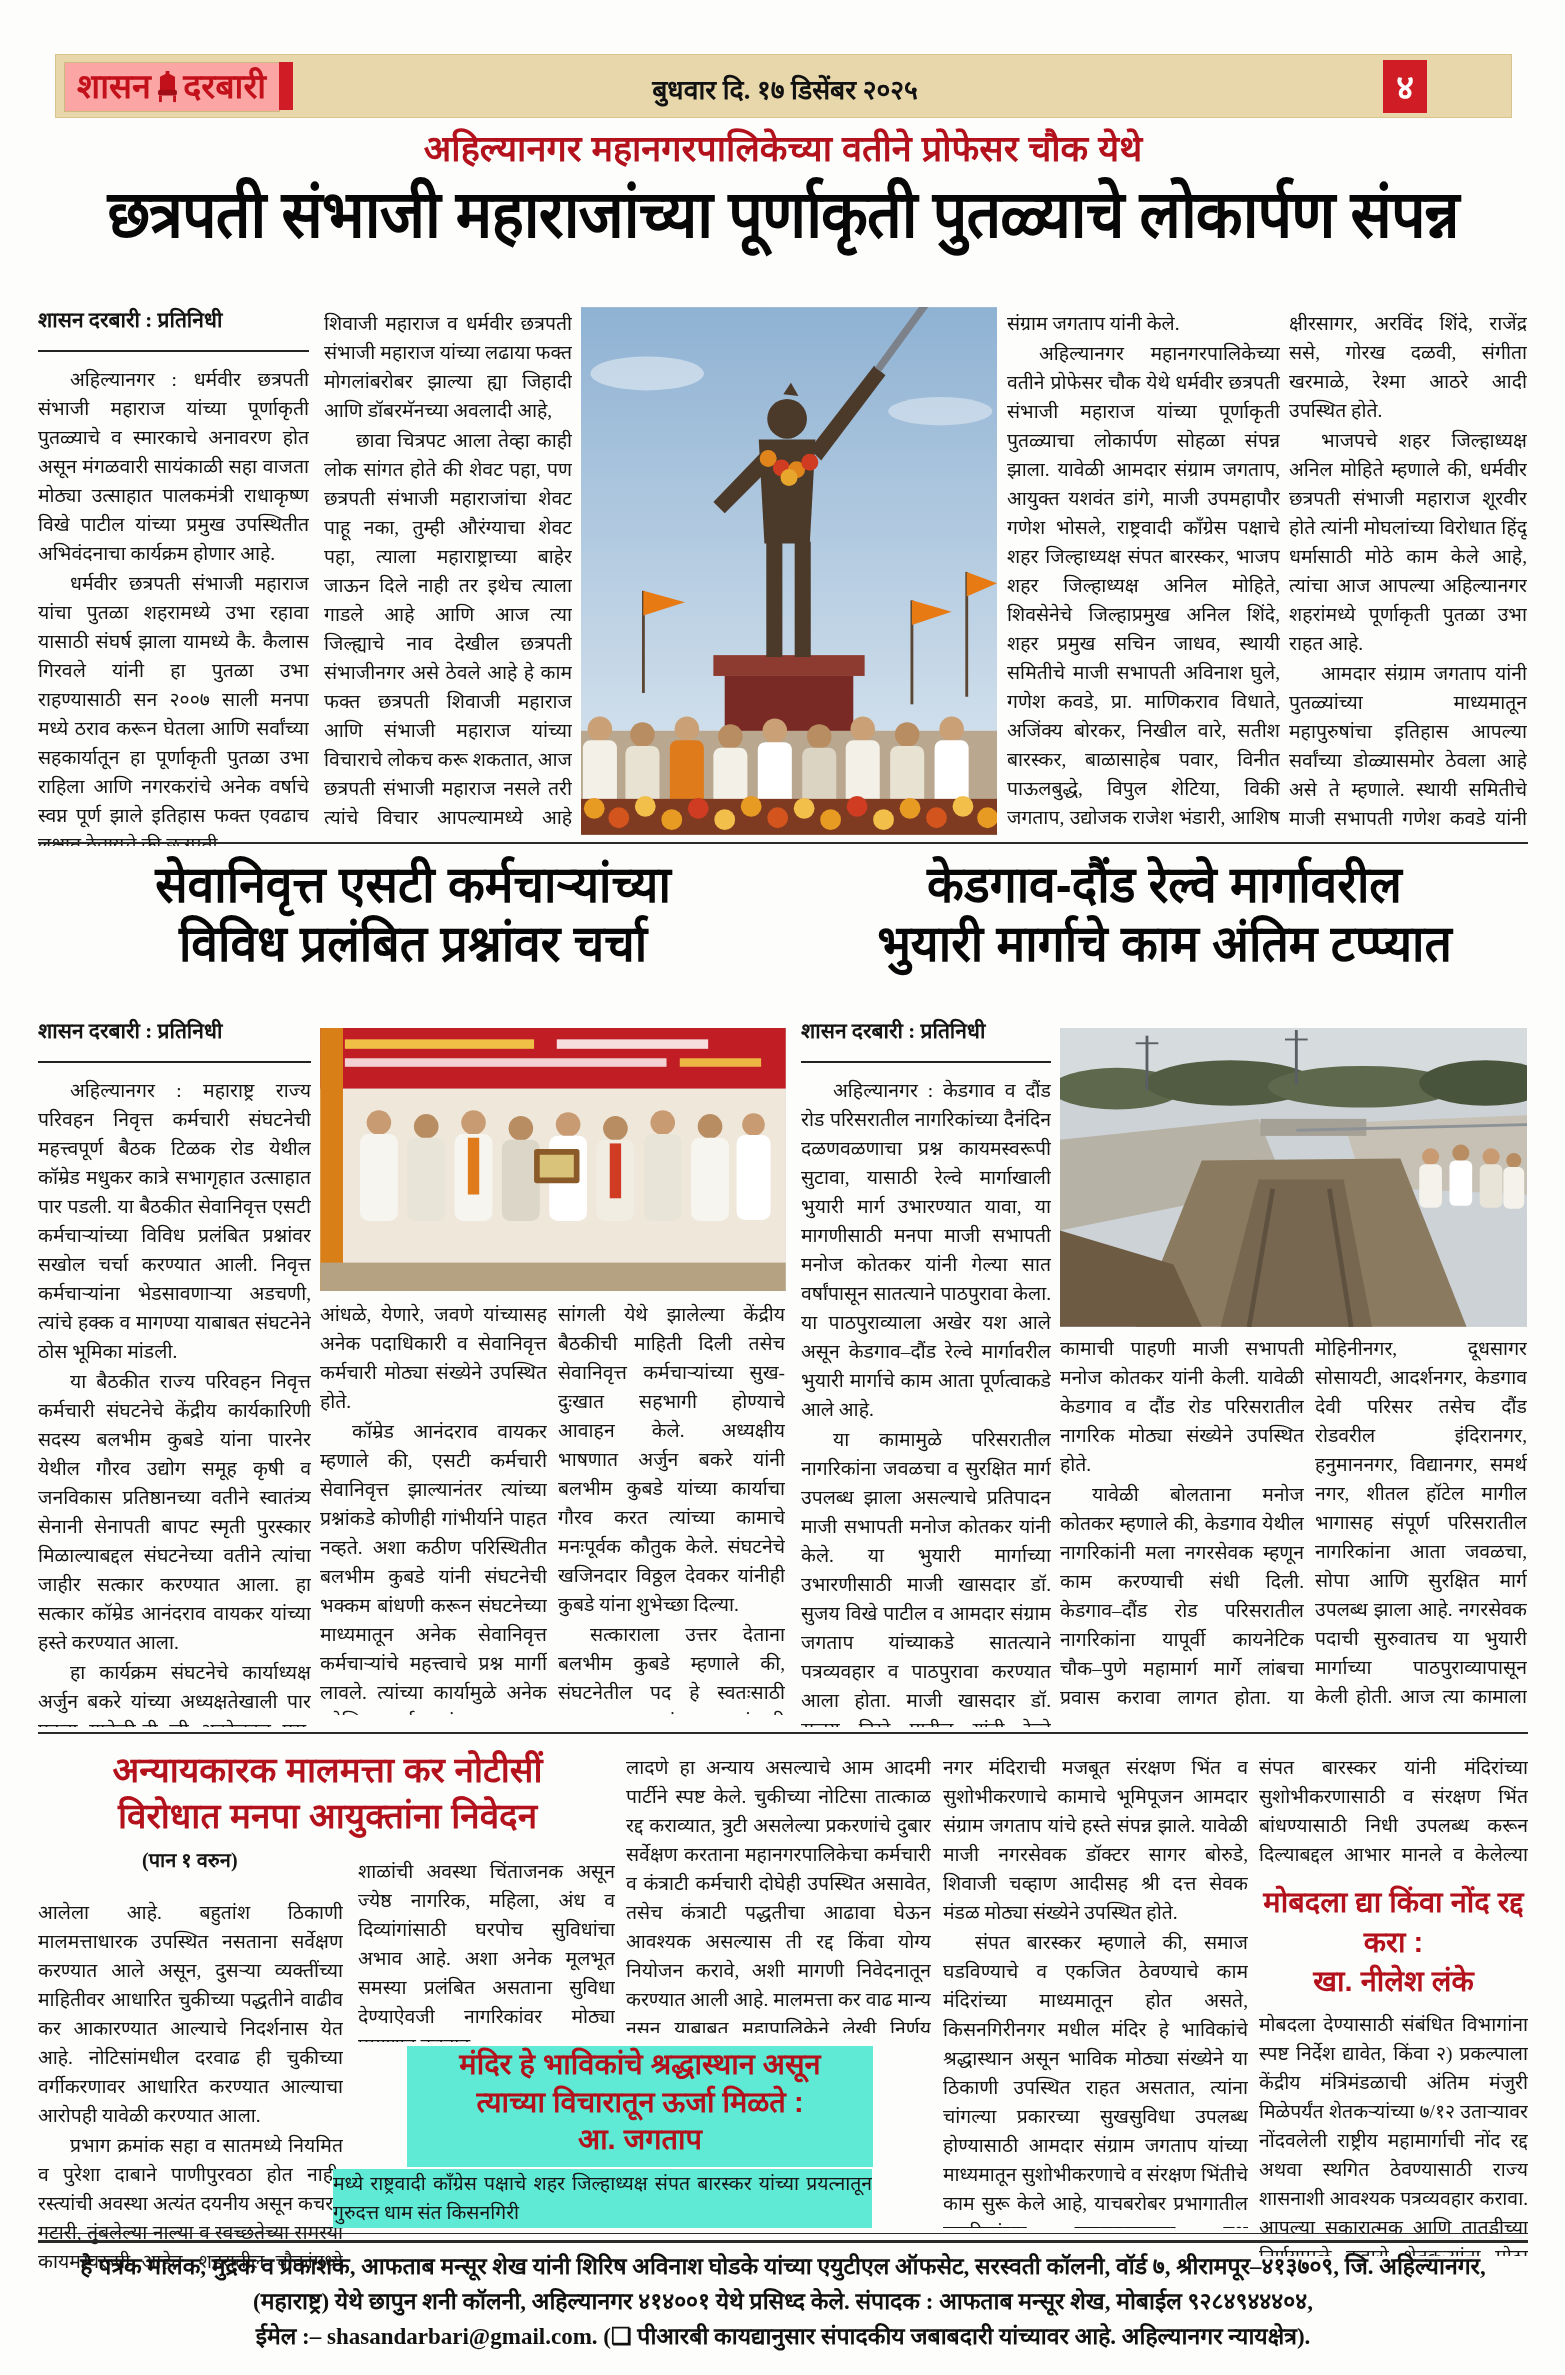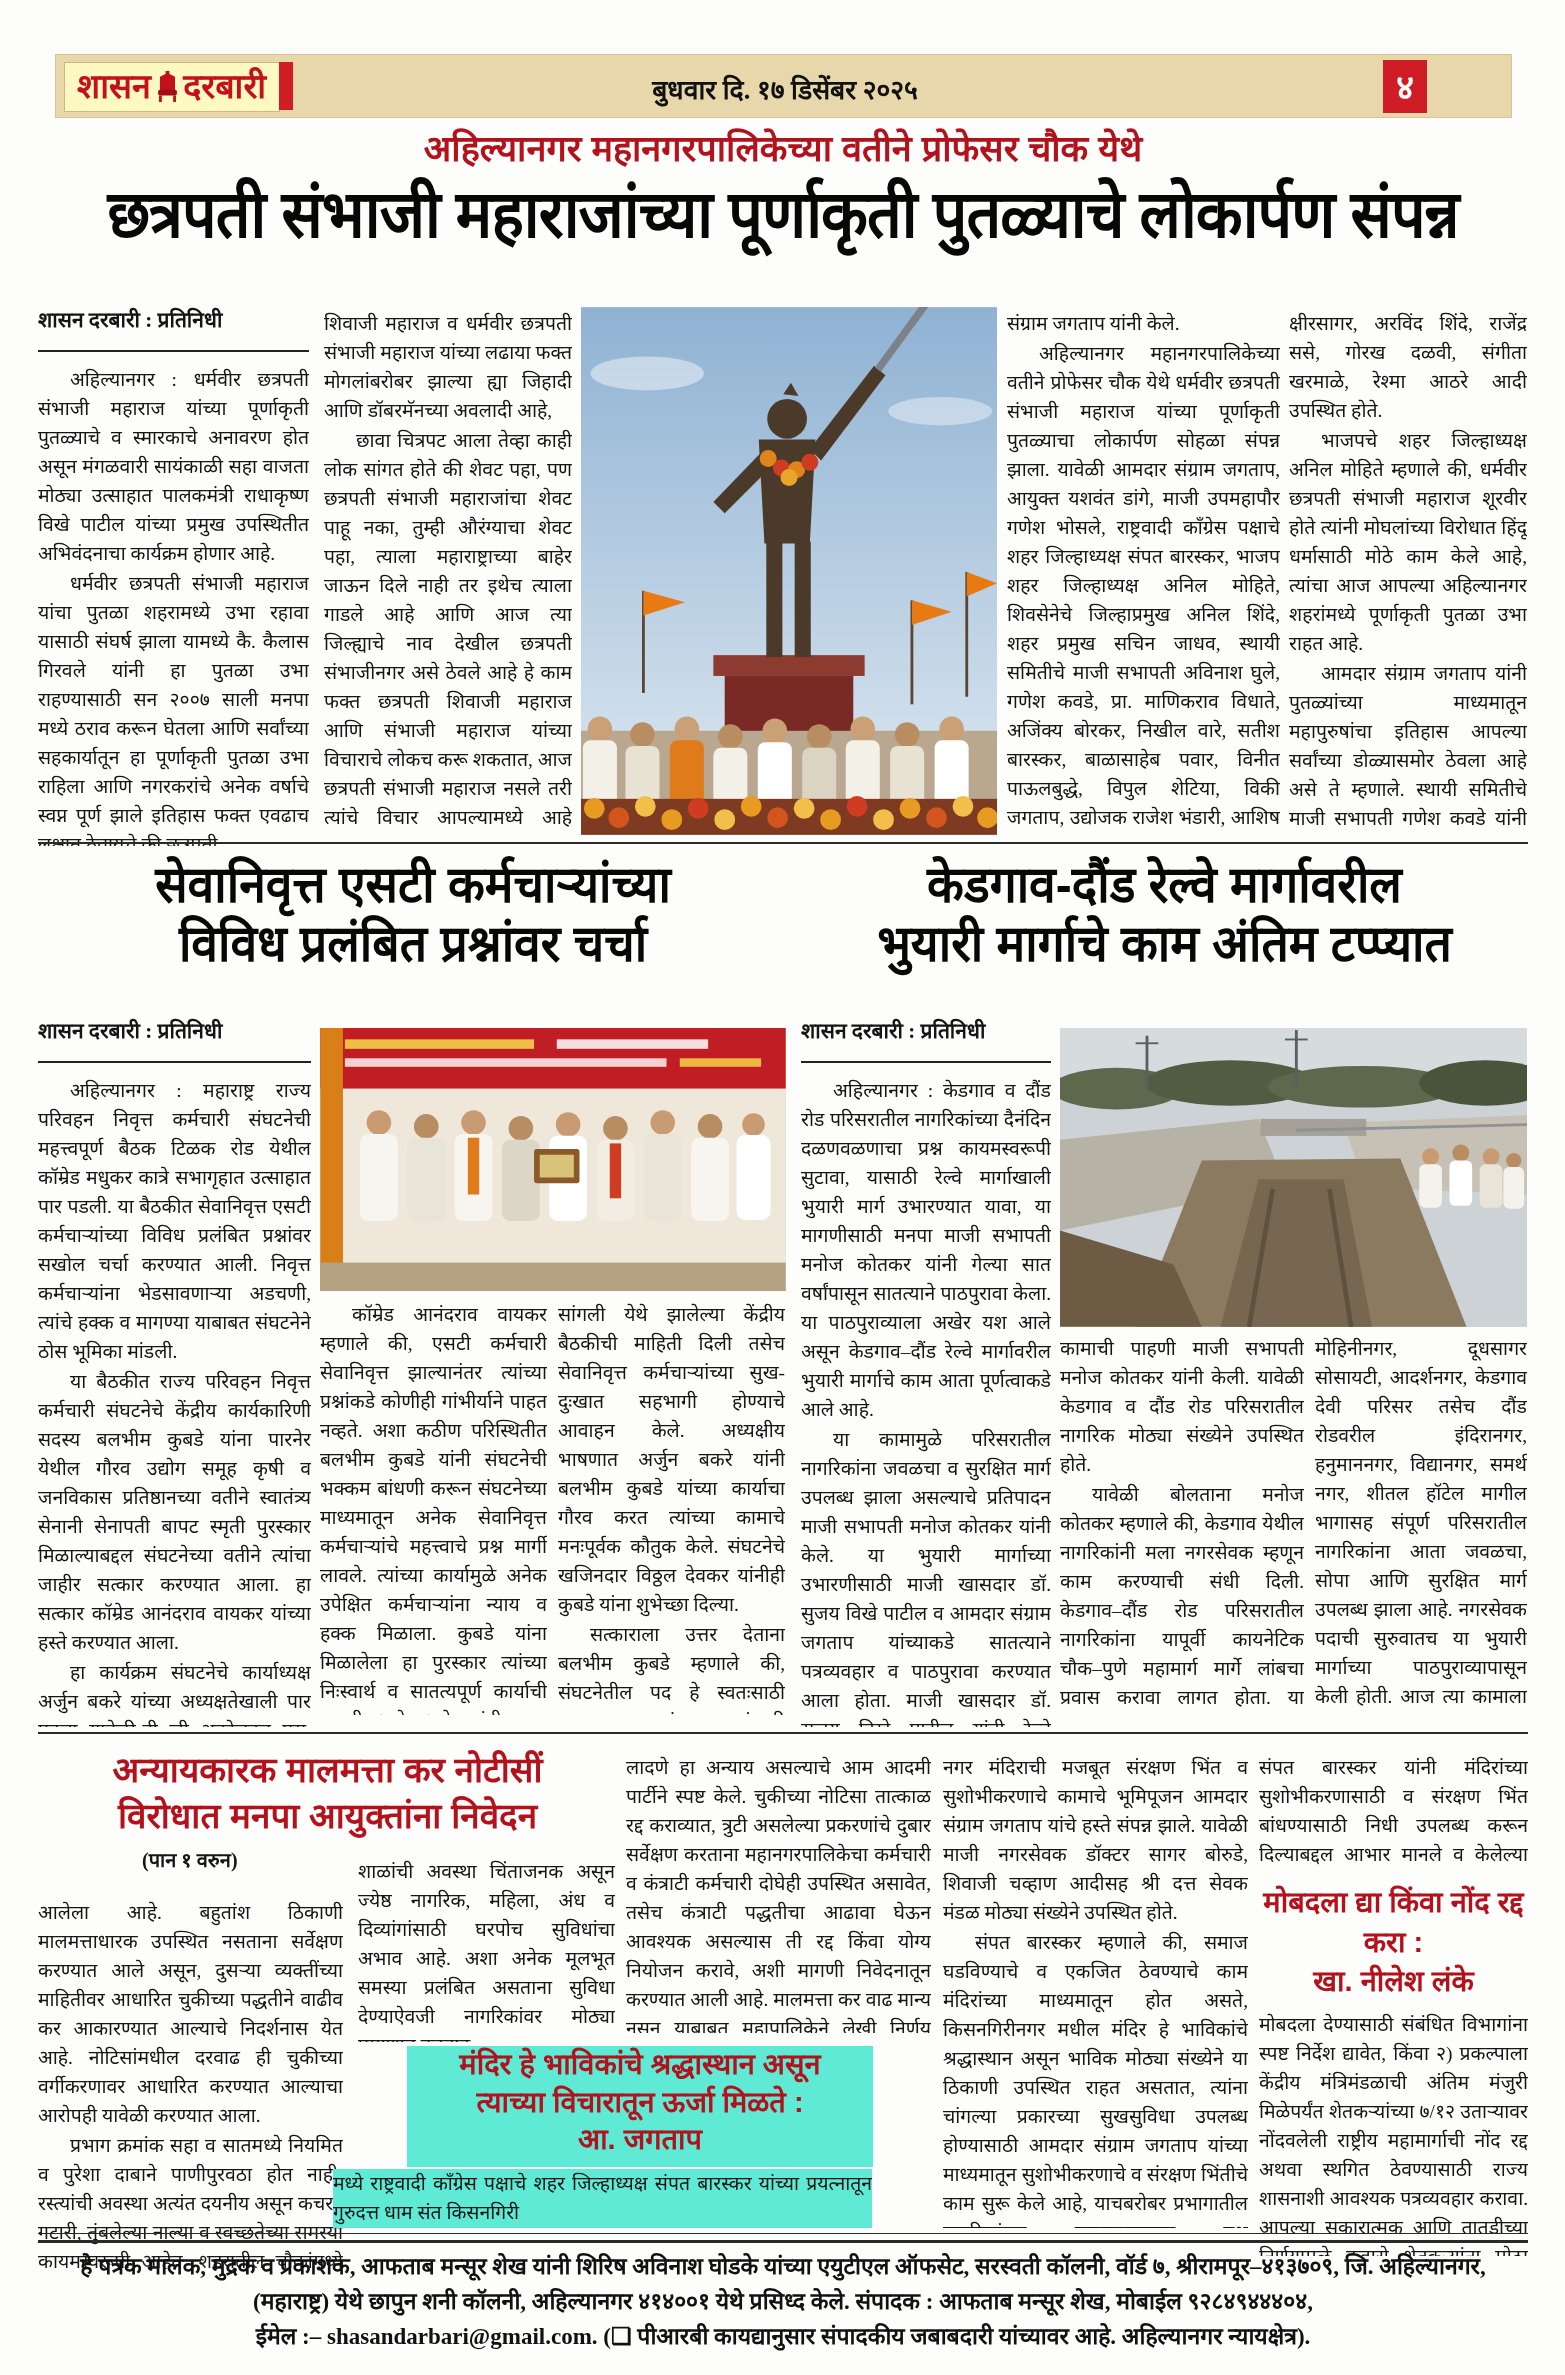"शासन" .logo-box { background: #fef9c3 -> #fca5a5 }
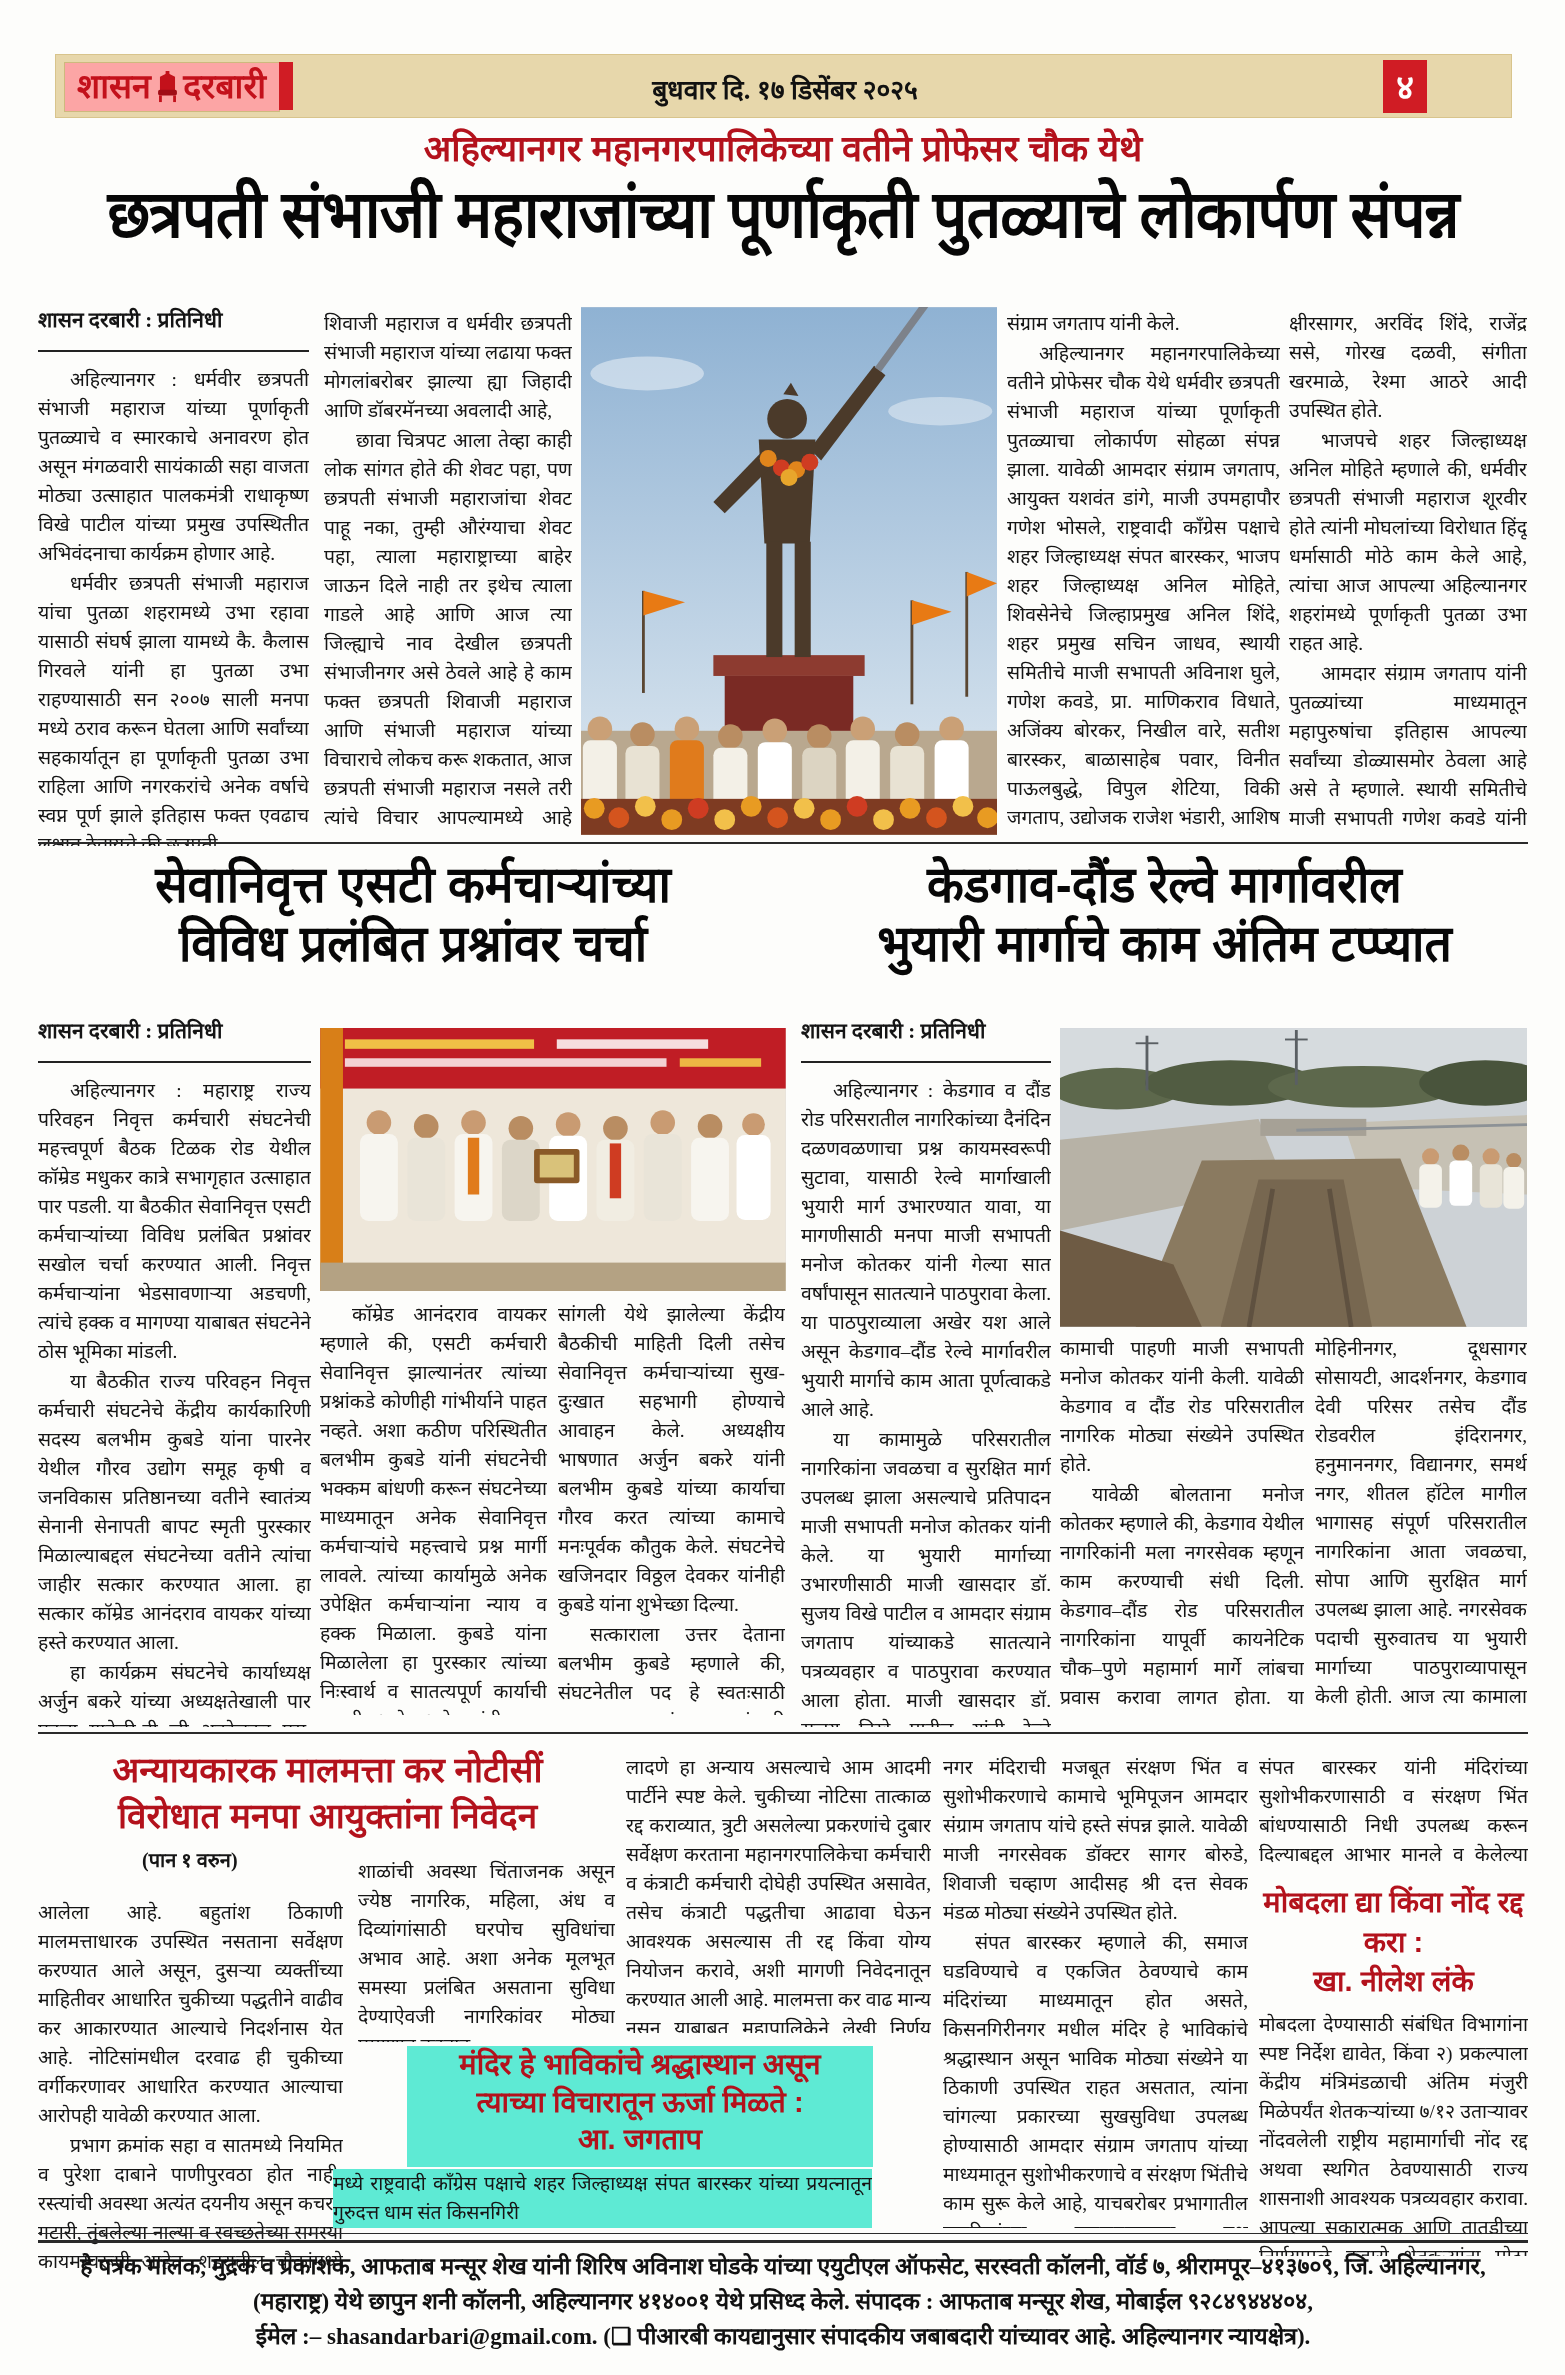"आंधळे, येणारे, जवणे यांच्यासह अनेक" p.noind { html: none -> <p>आंधळे, येणारे, जवणे यांच्यासह अनेक पदाधिकारी व सेवानिवृत्त कर्मचारी मोठ्या संख्येने उपस्थित होते.</p> }
